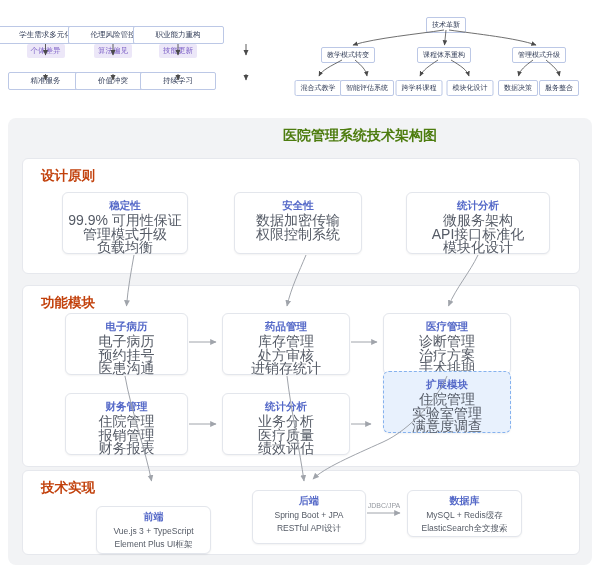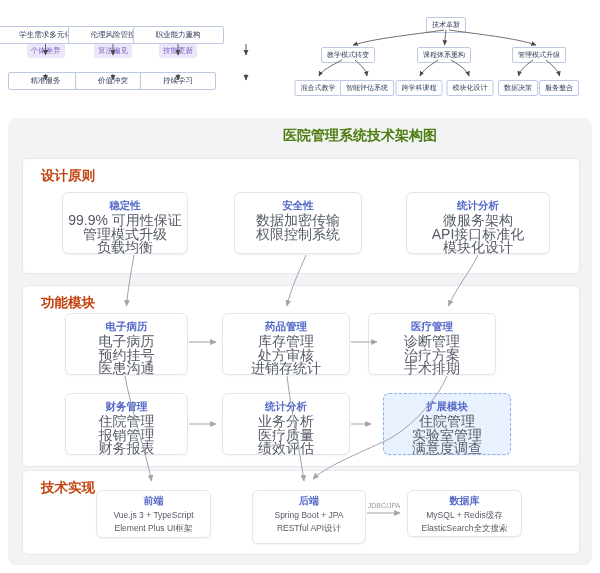"医疗管理" div.card { left: 368px -> 383px }
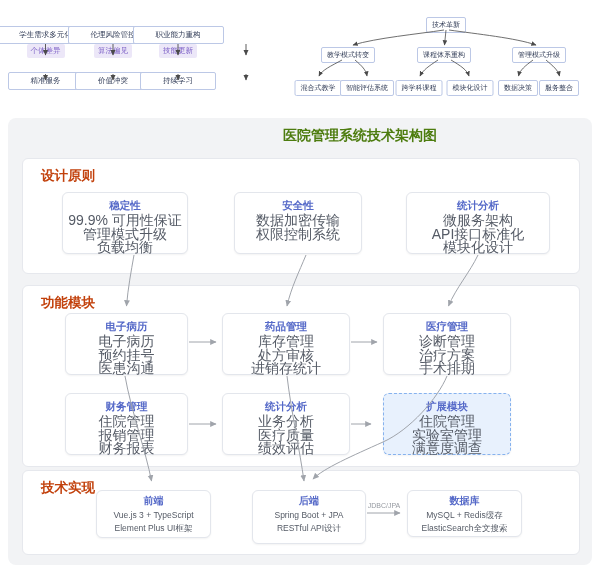"扩展模块" div.card { top: 393px -> 371px }
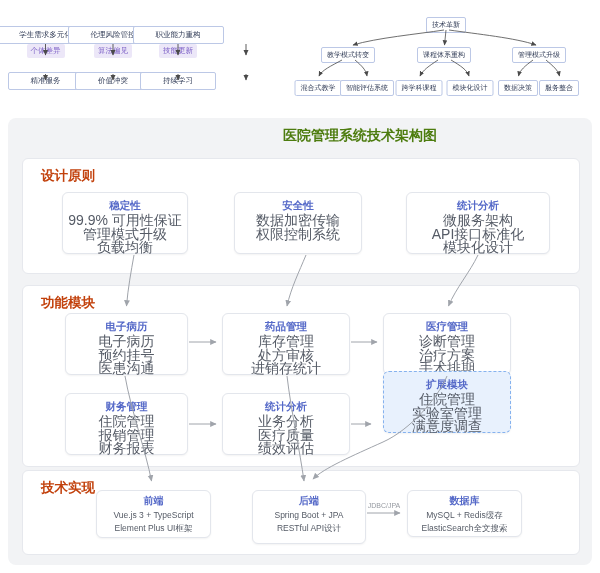"前端" div.card { top: 490px -> 506px }
